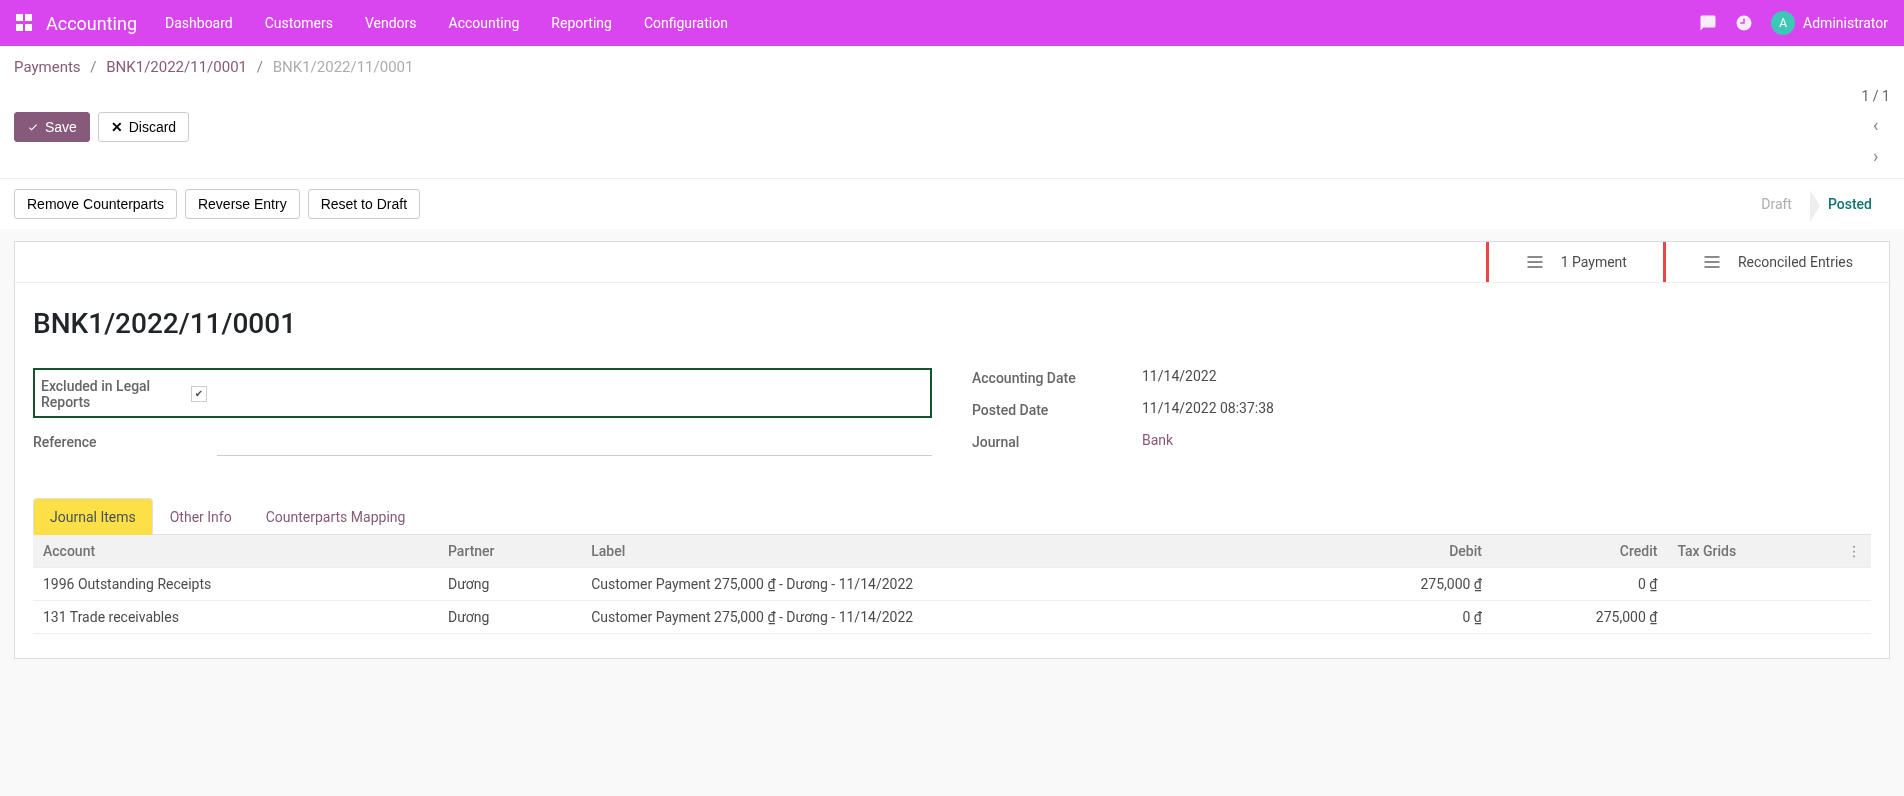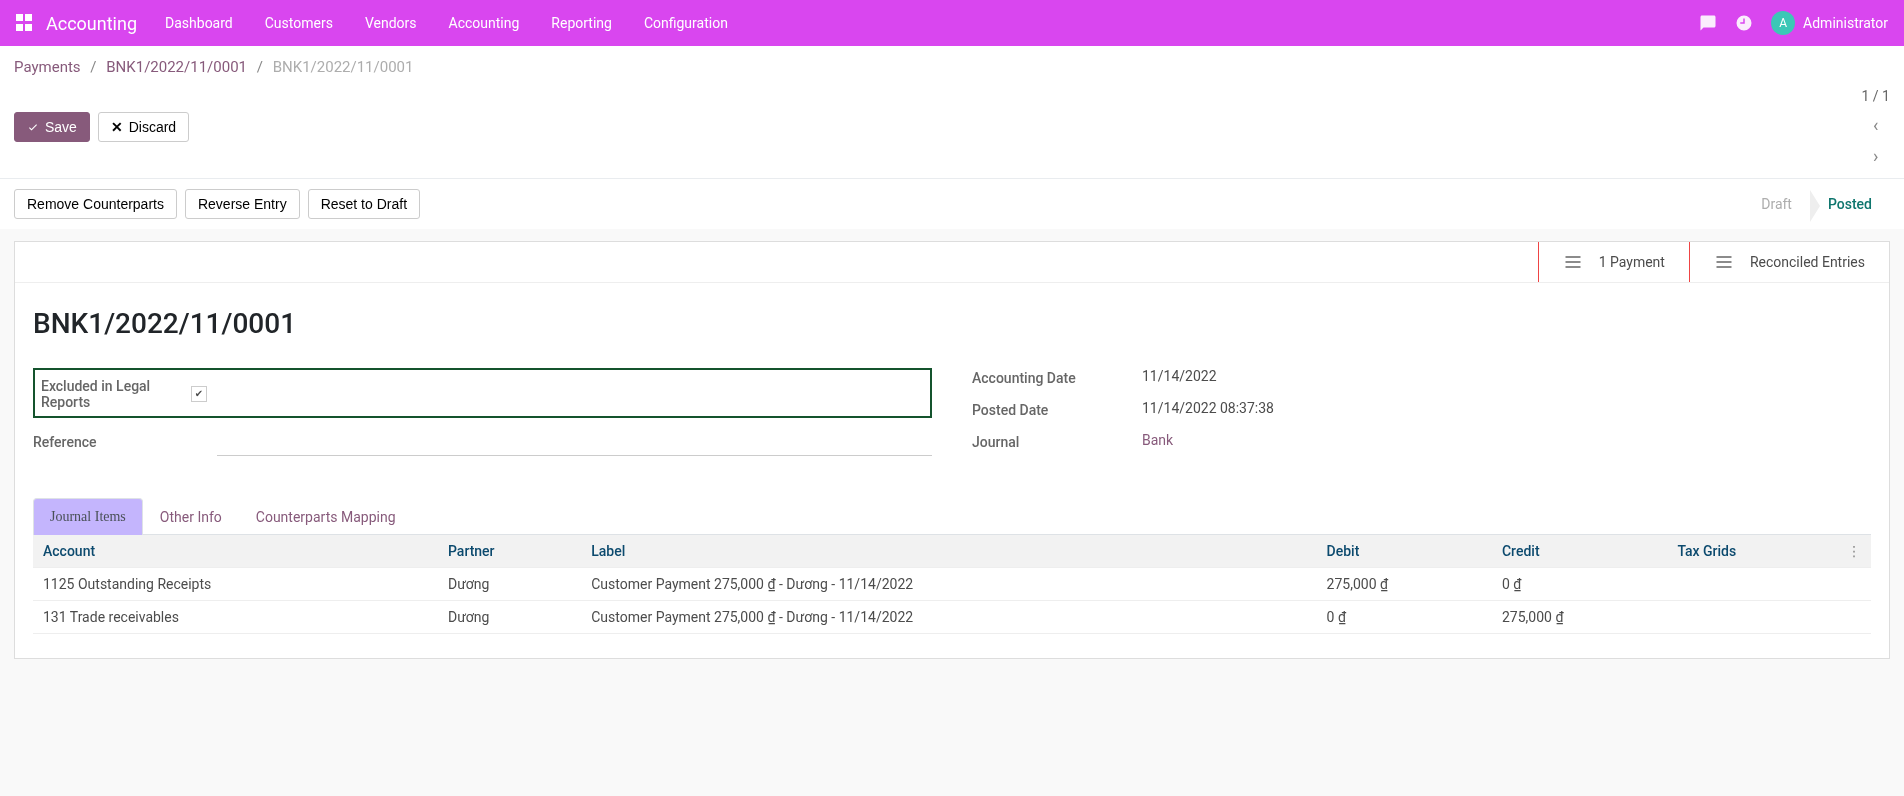"1 Payment" .stat-btn { border-left: 1px solid #ef4444 -> 3px solid #ef4444; padding: 10px 24px -> 10px 36px }
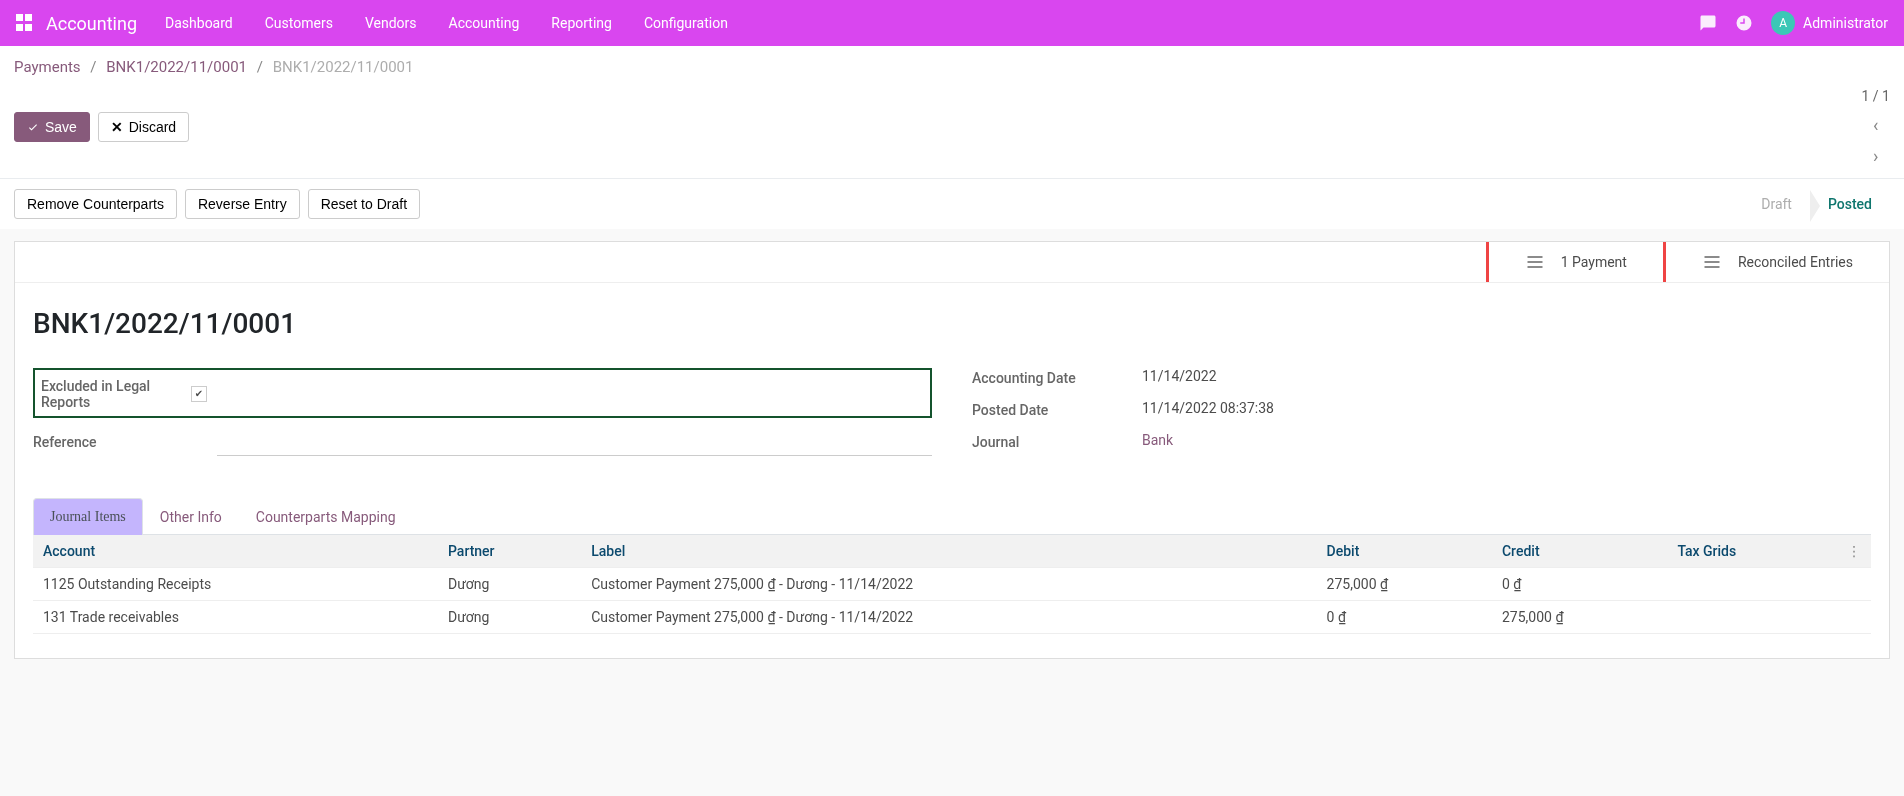"Journal Items" .tab.active { background: #c4b5fd -> #fde047; font-family: Liberation Serif, serif -> none }
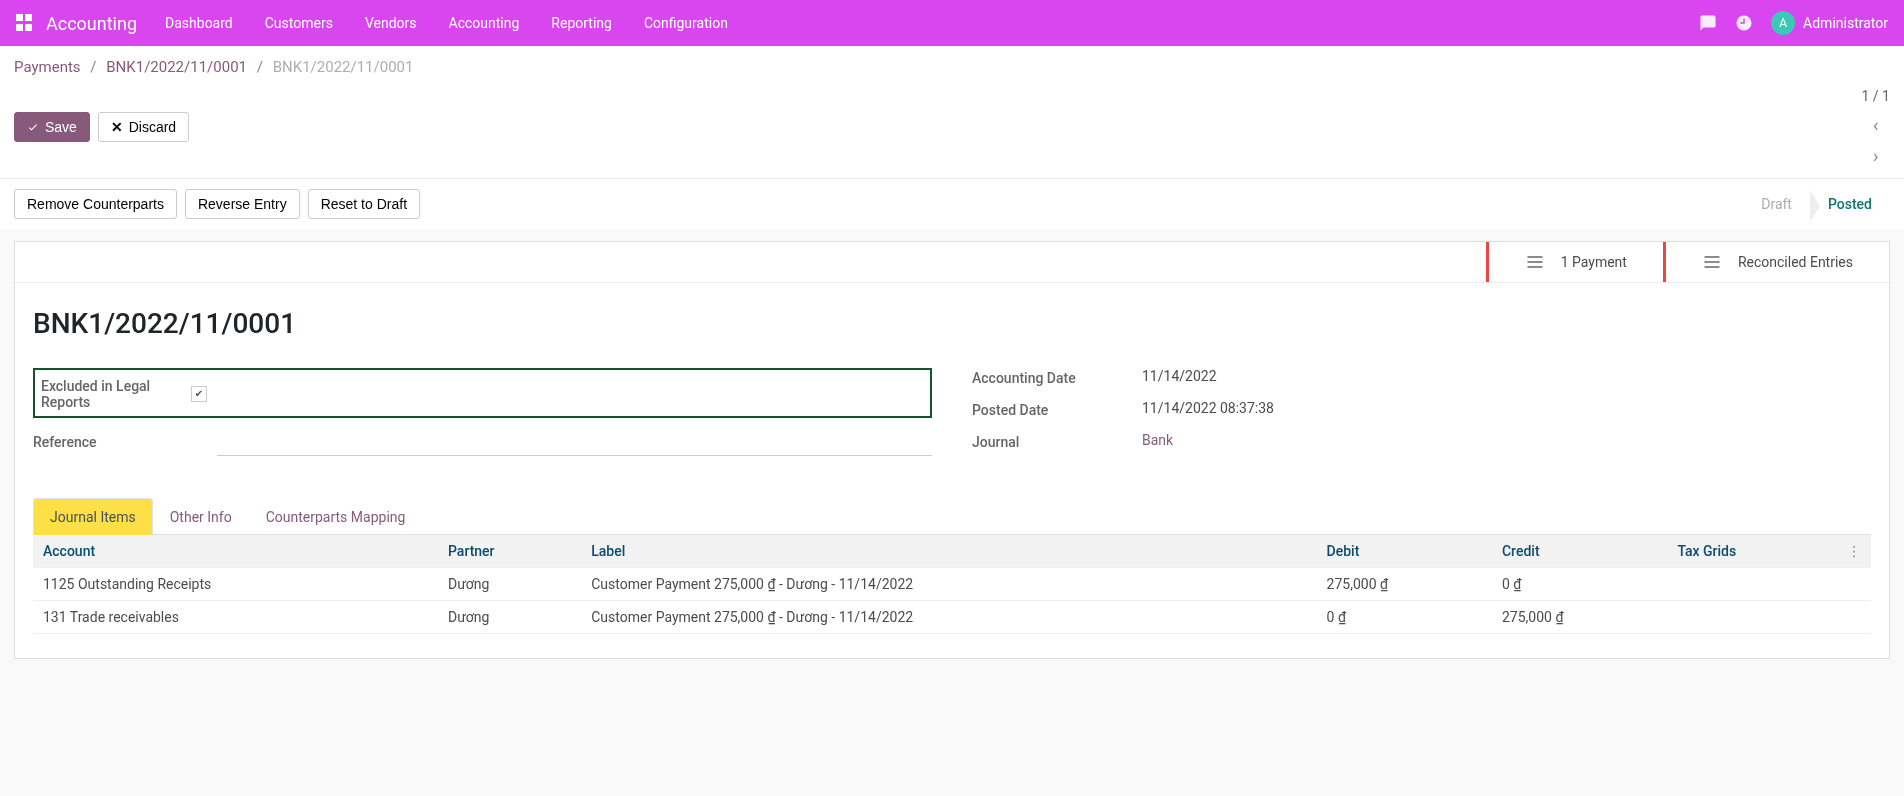"Account" .grid thead th { color: #0c4a6e -> #737373 }
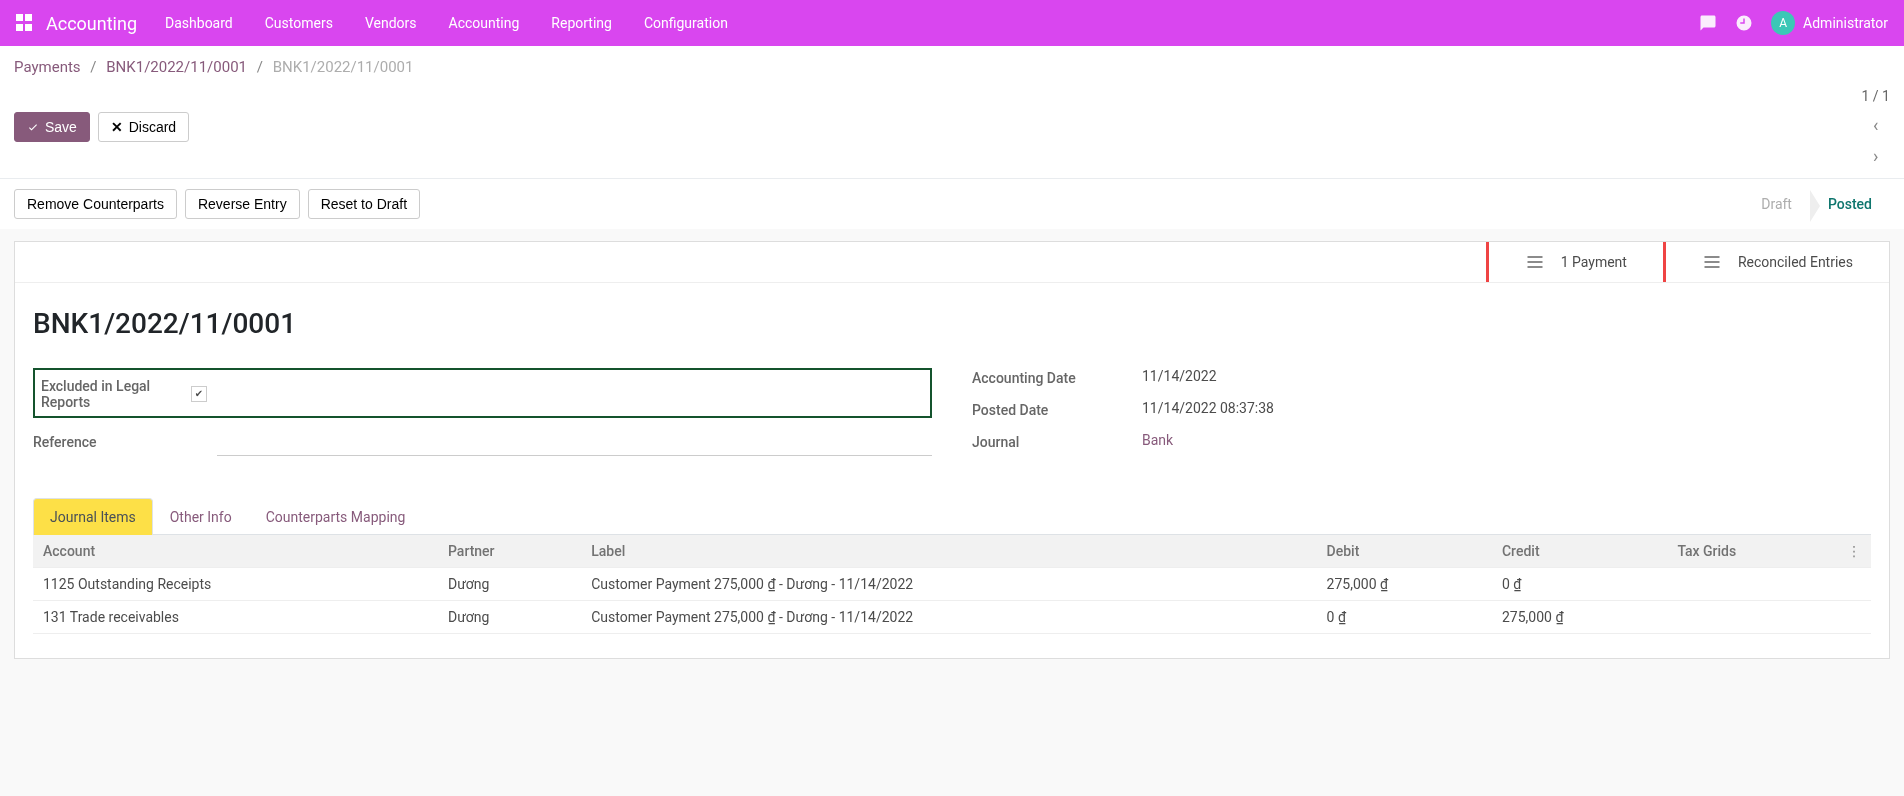"Debit" .grid .num { text-align: none -> right }
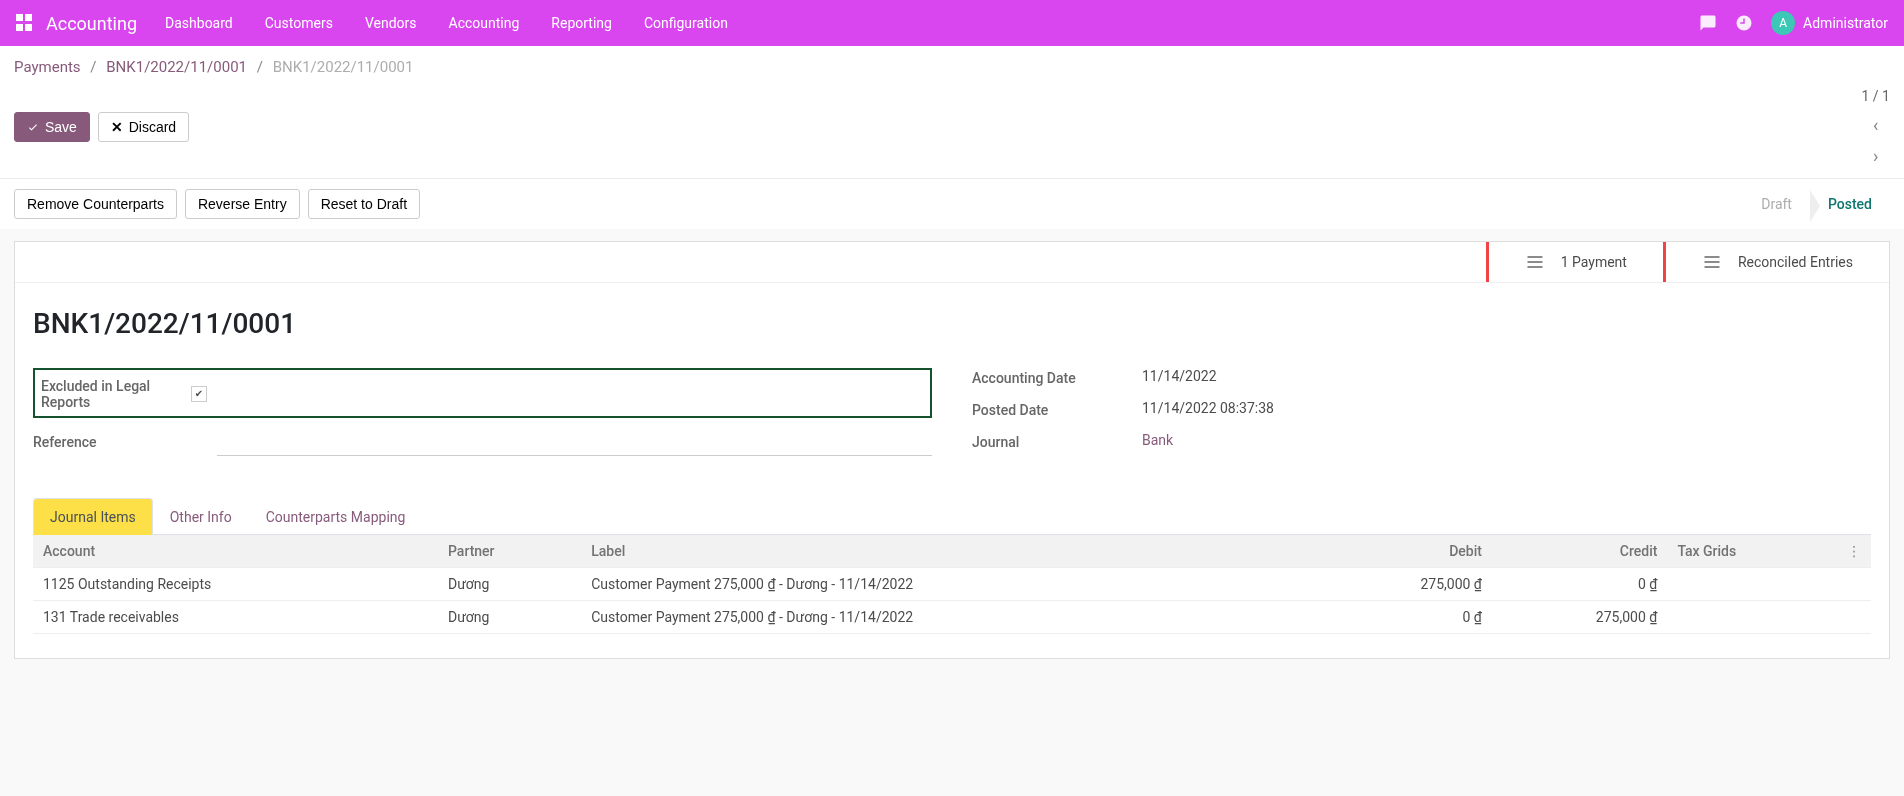"1125 Outstanding Receipts" td { text: 1125 -> 1996 }
